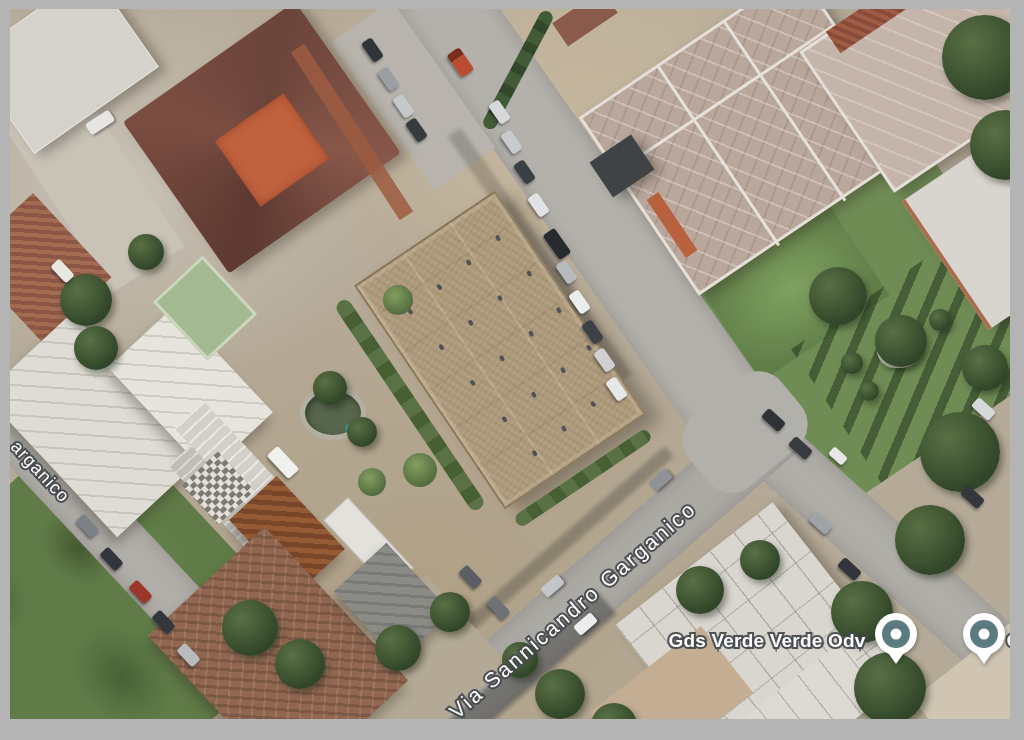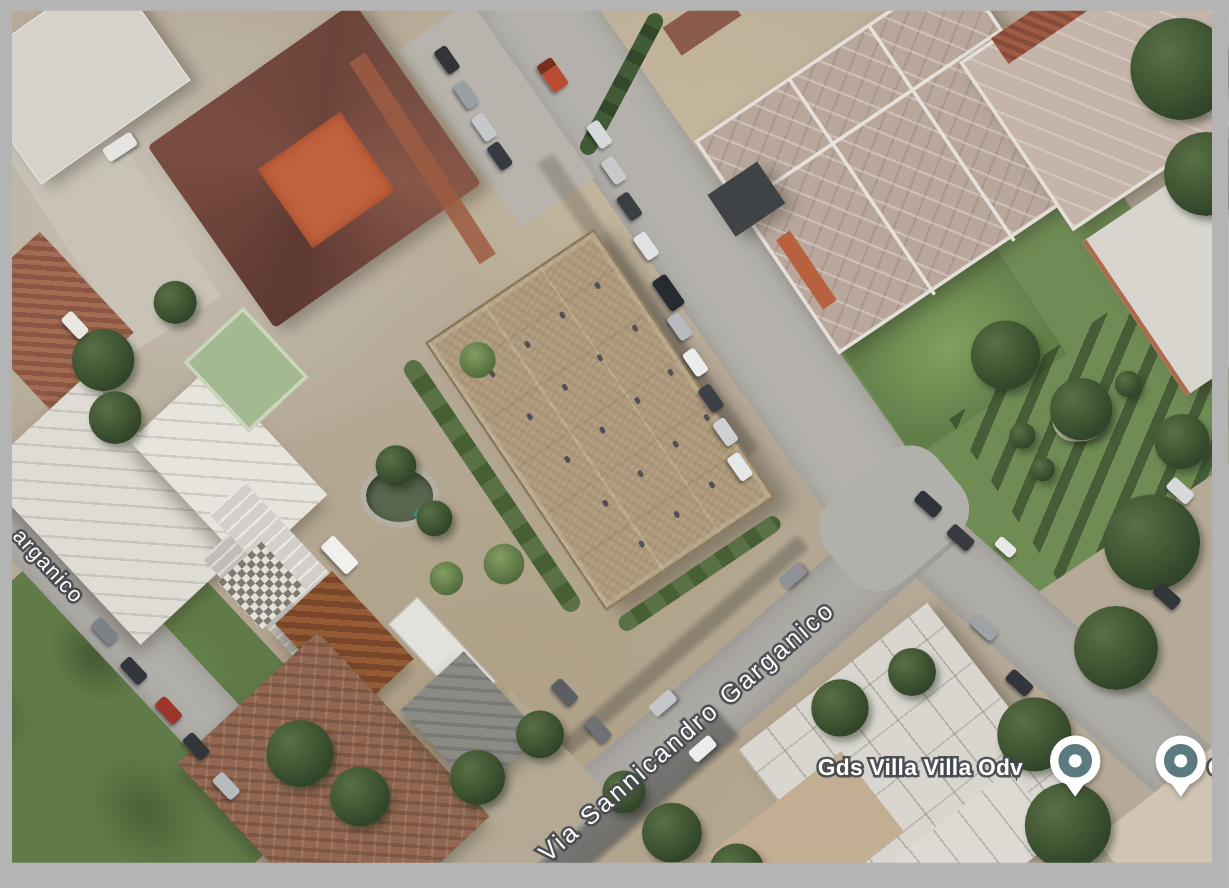"Gds Villa Villa Odv" div.poi-label { text: Villa Villa -> Verde Verde }
